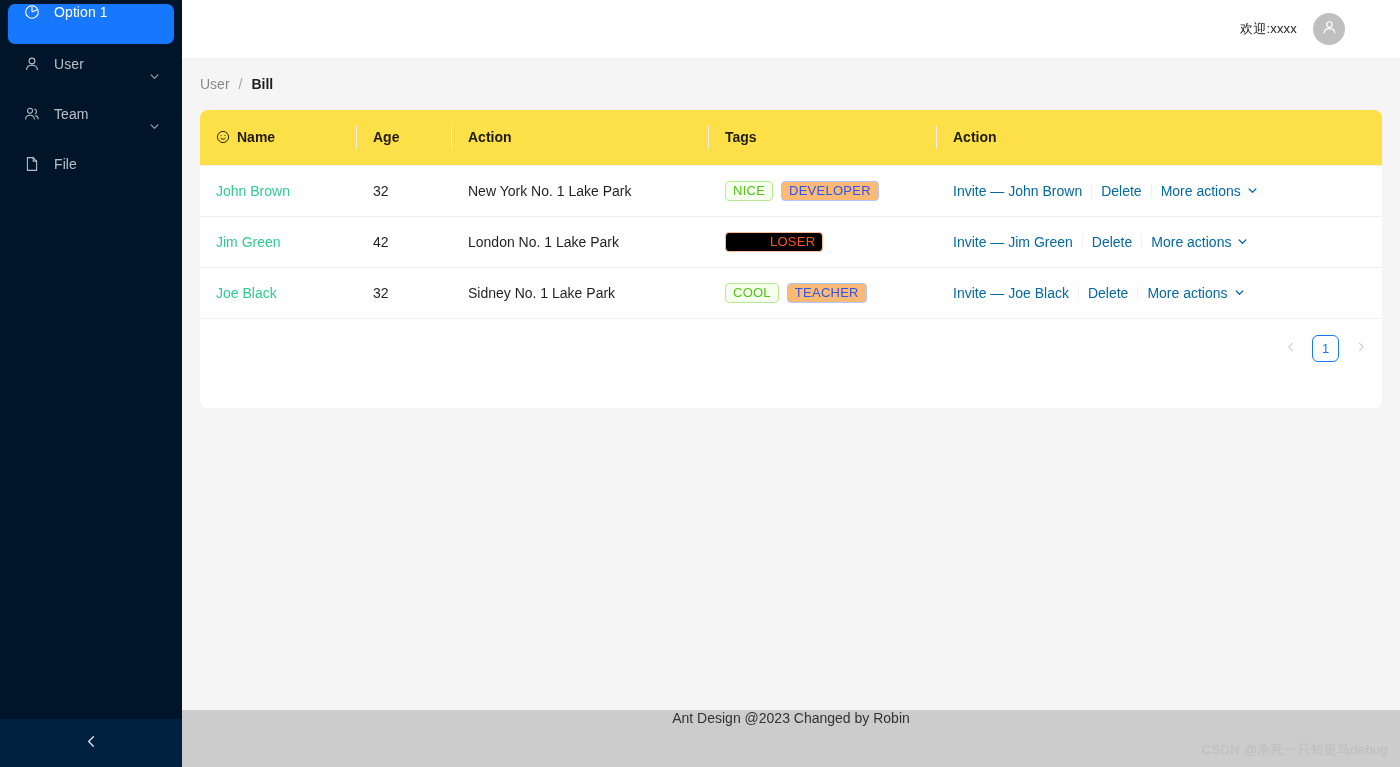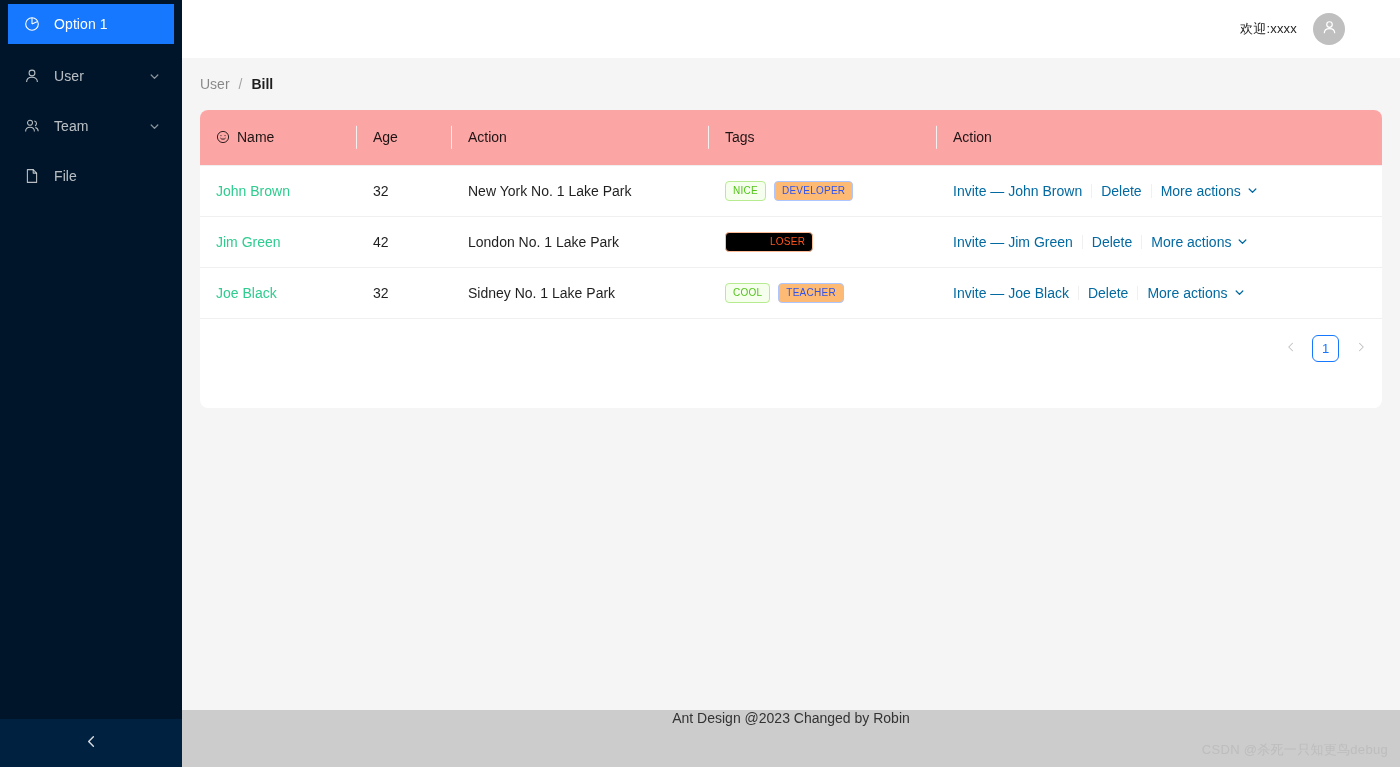"Option 1" .menu-item { align-items: center -> none; border-radius: 0 -> 7px }
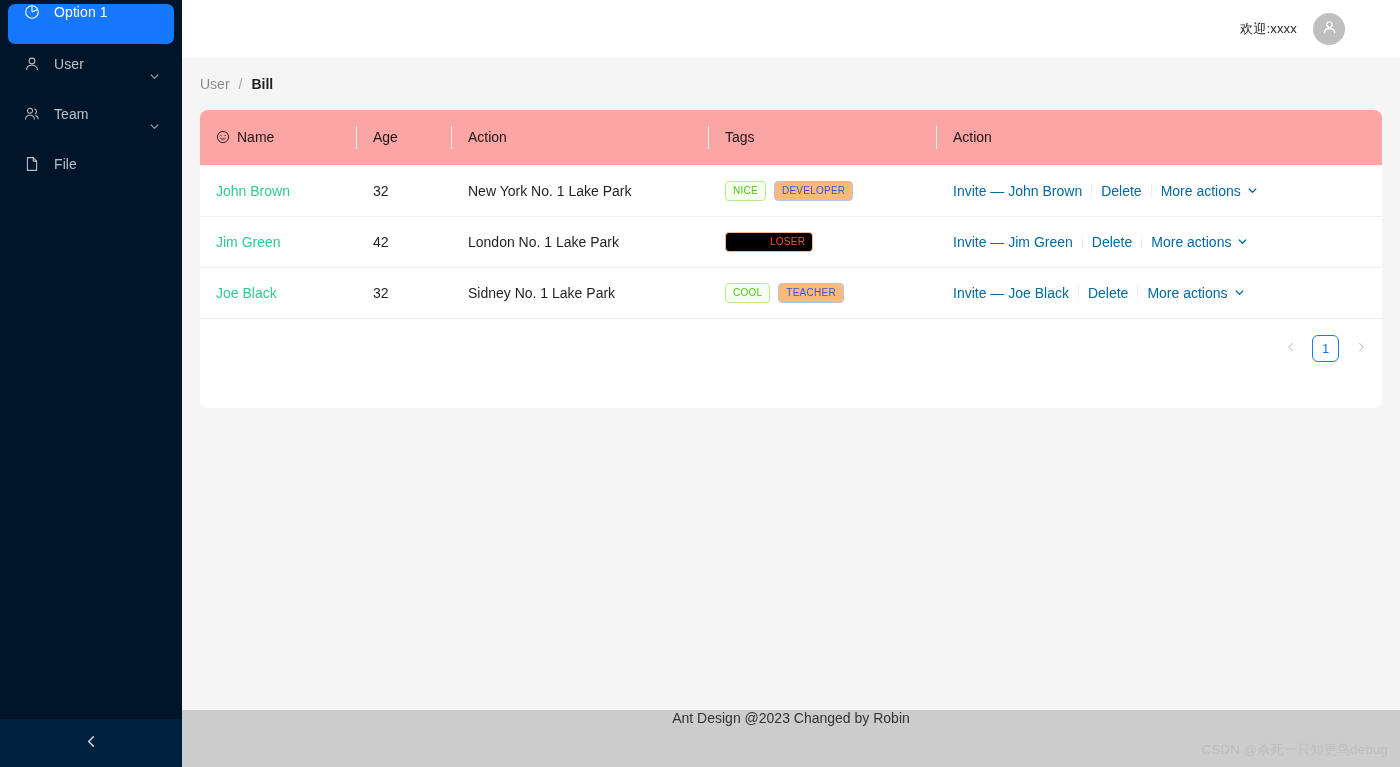"Name" table.ant-table th { background: #fca5a5 -> #fde047; font-weight: 400 -> 700 }
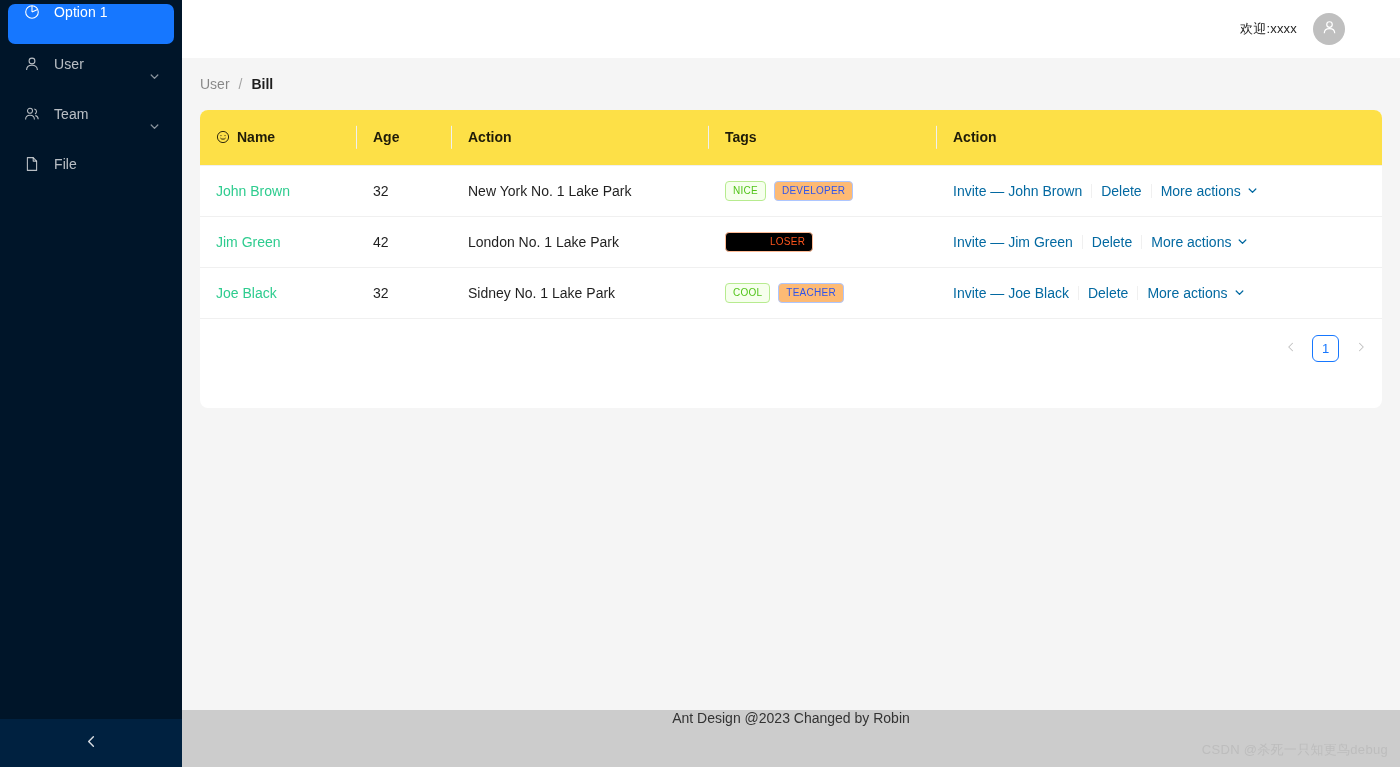"NICE" .tag { font-size: 10px -> 13px }
